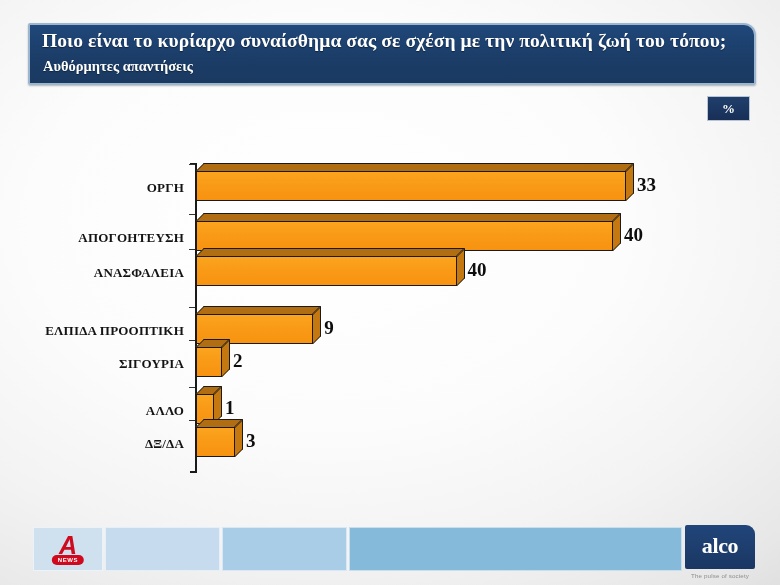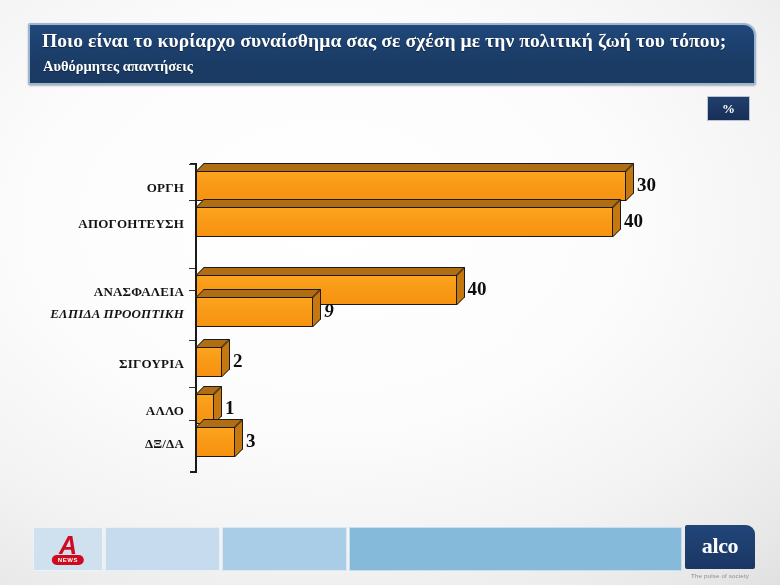"30" div.bar-value { text: 30 -> 33 }
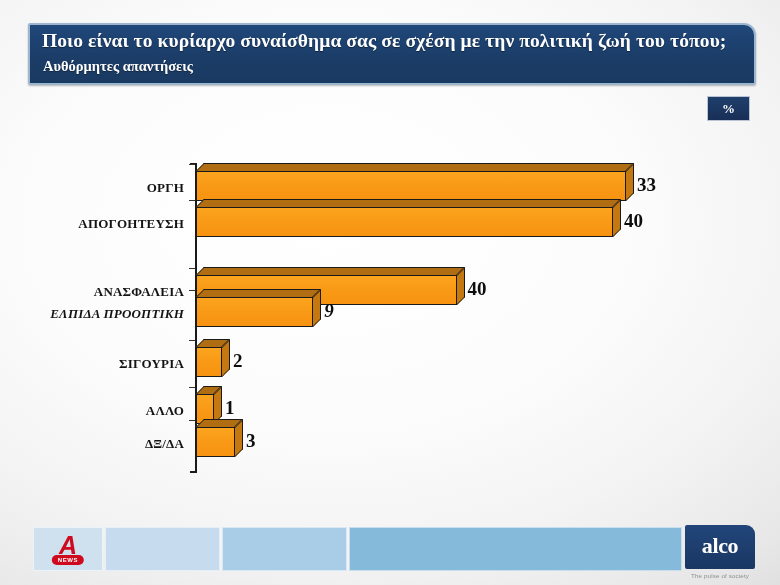"ΑΠΟΓΟΗΤΕΥΣΗ" div.row { top: 49px -> 63px }
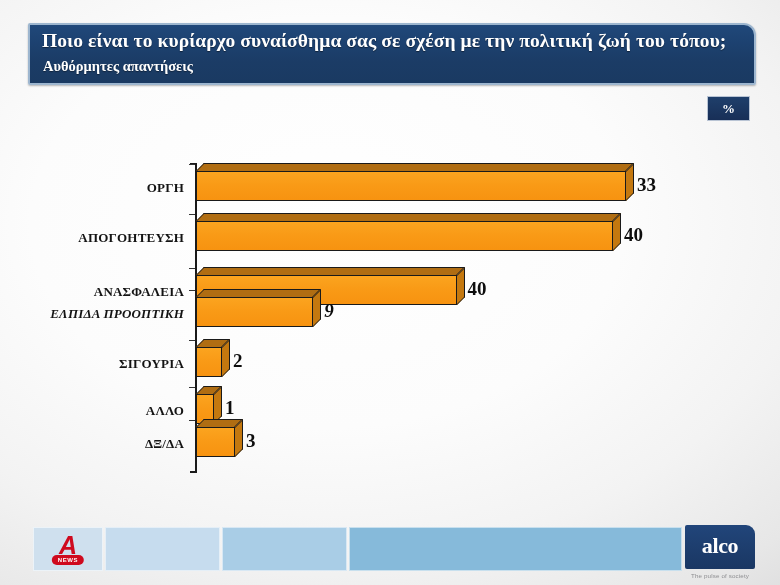"ΑΝΑΣΦΑΛΕΙΑ" div.row { top: 117px -> 98px }
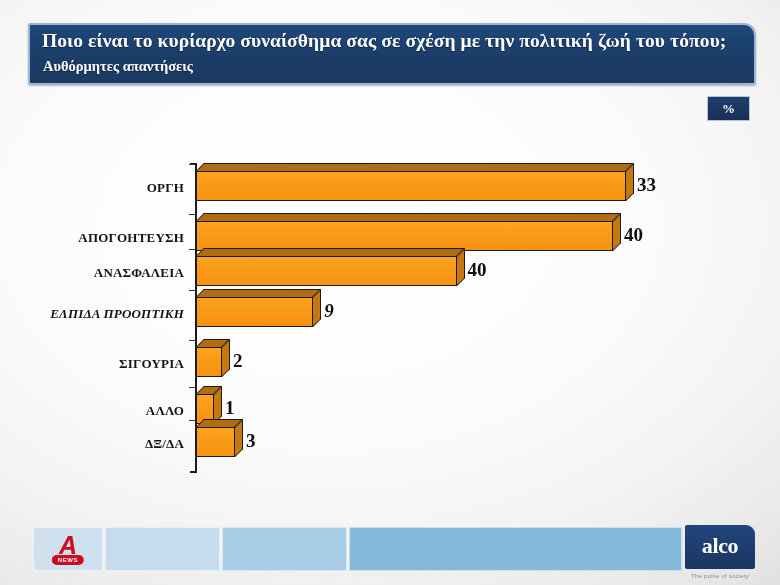"ΕΛΠΙΔΑ ΠΡΟΟΠΤΙΚΗ" div.row { font-style: italic -> none; top: 139px -> 156px }
